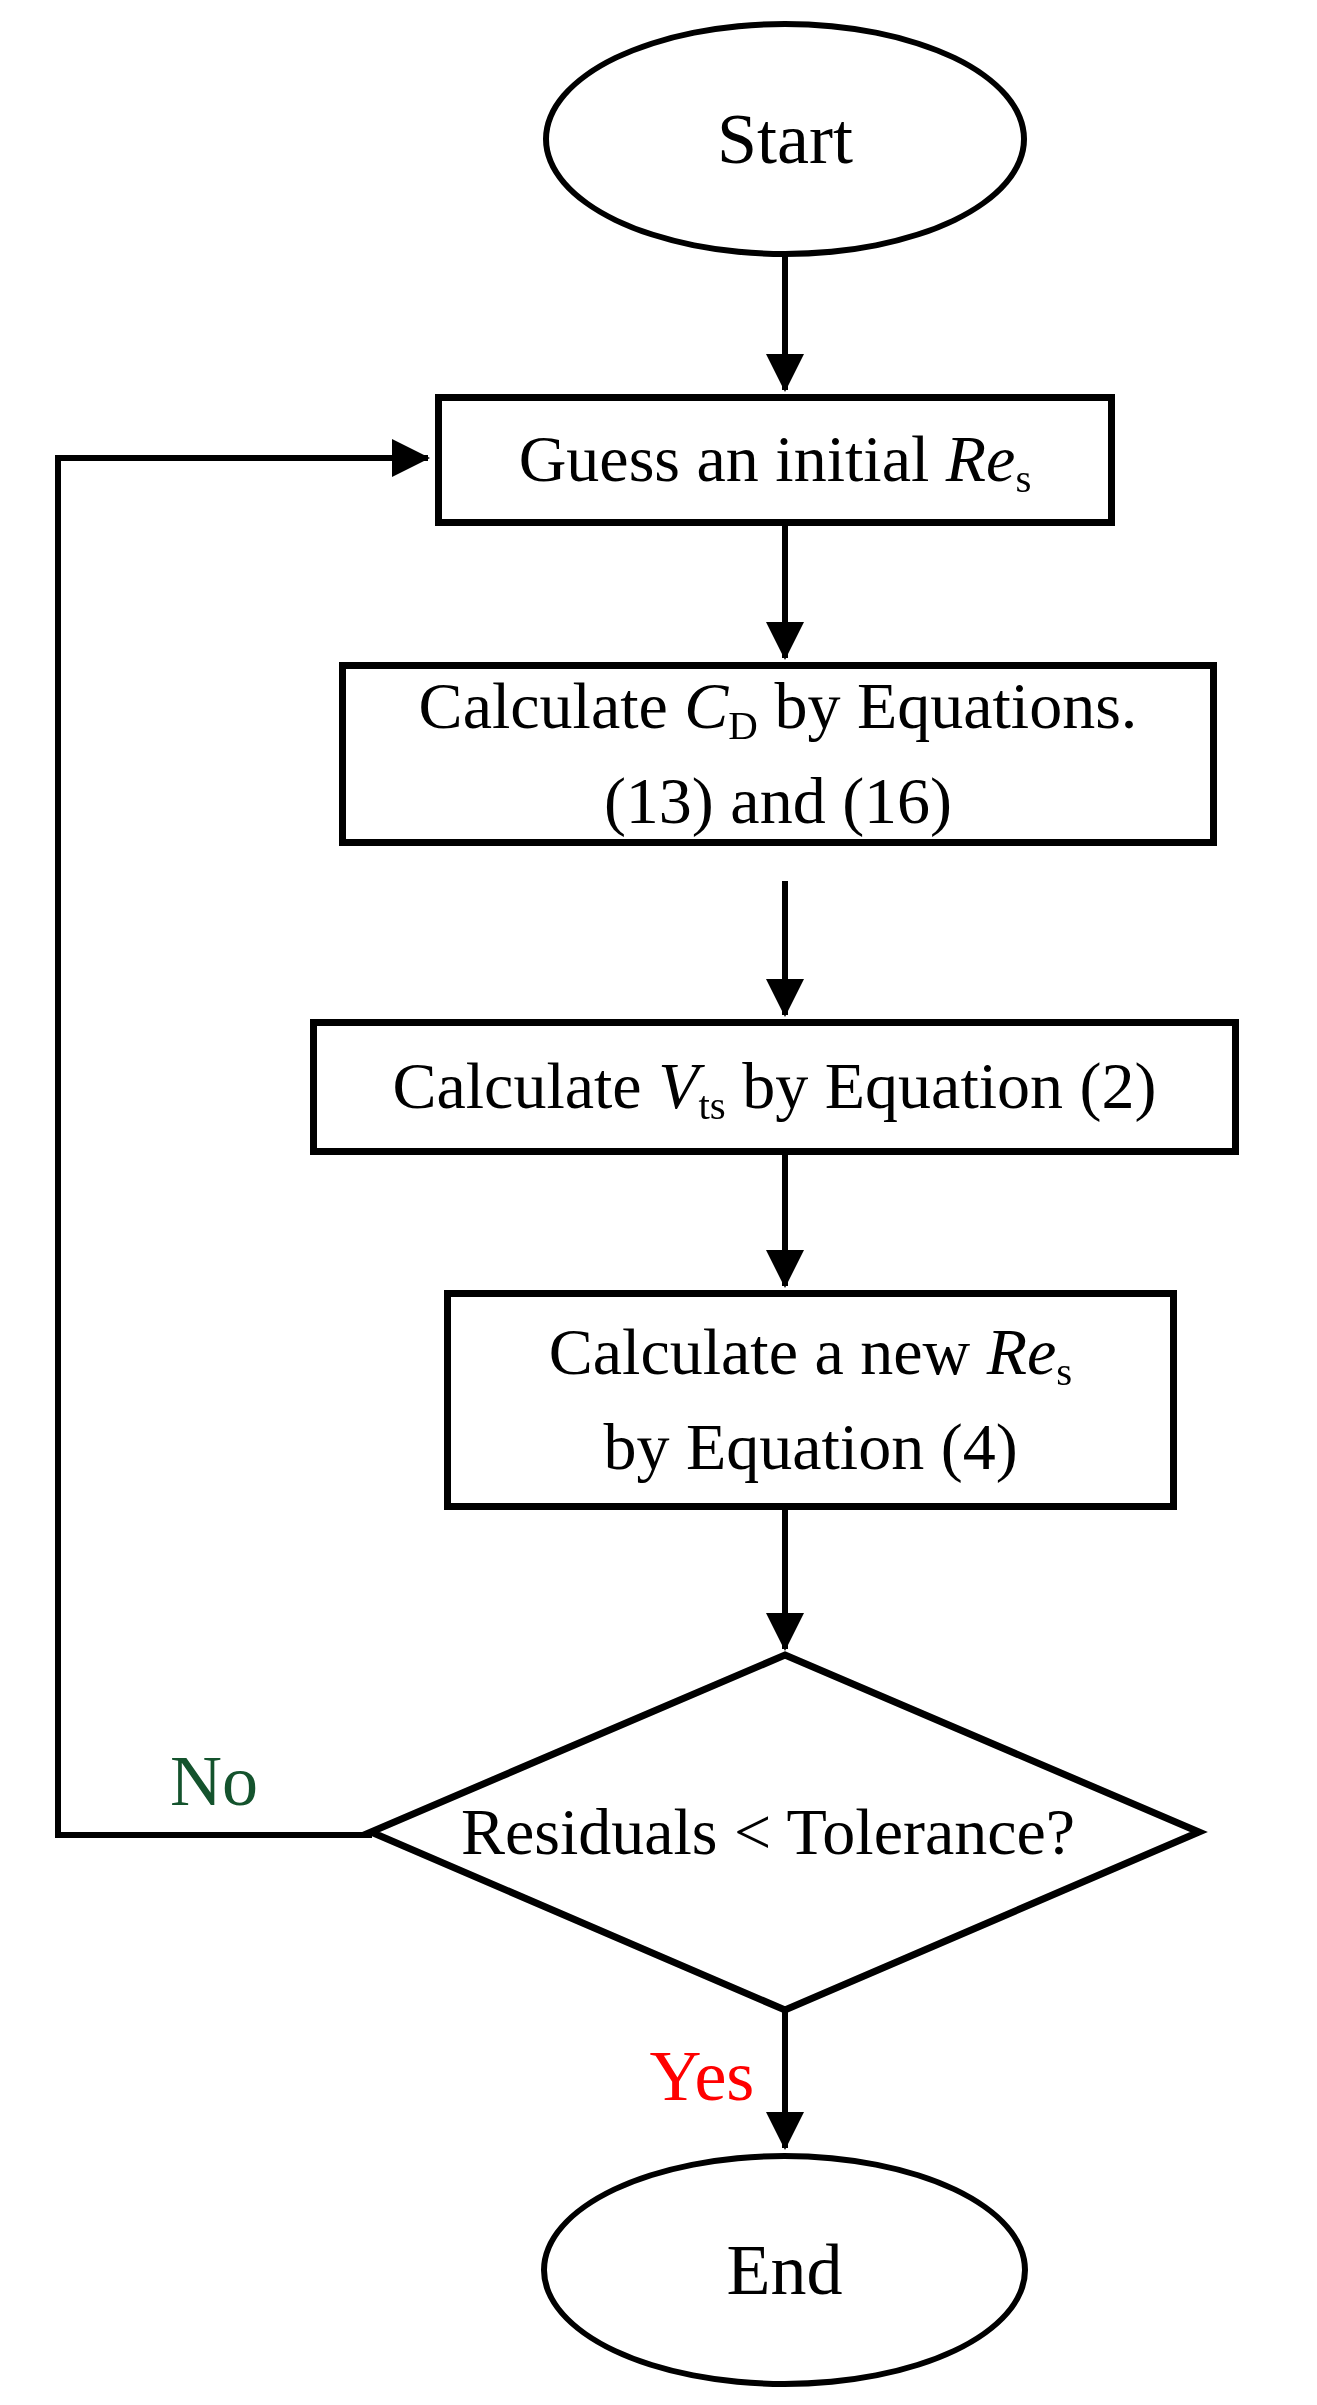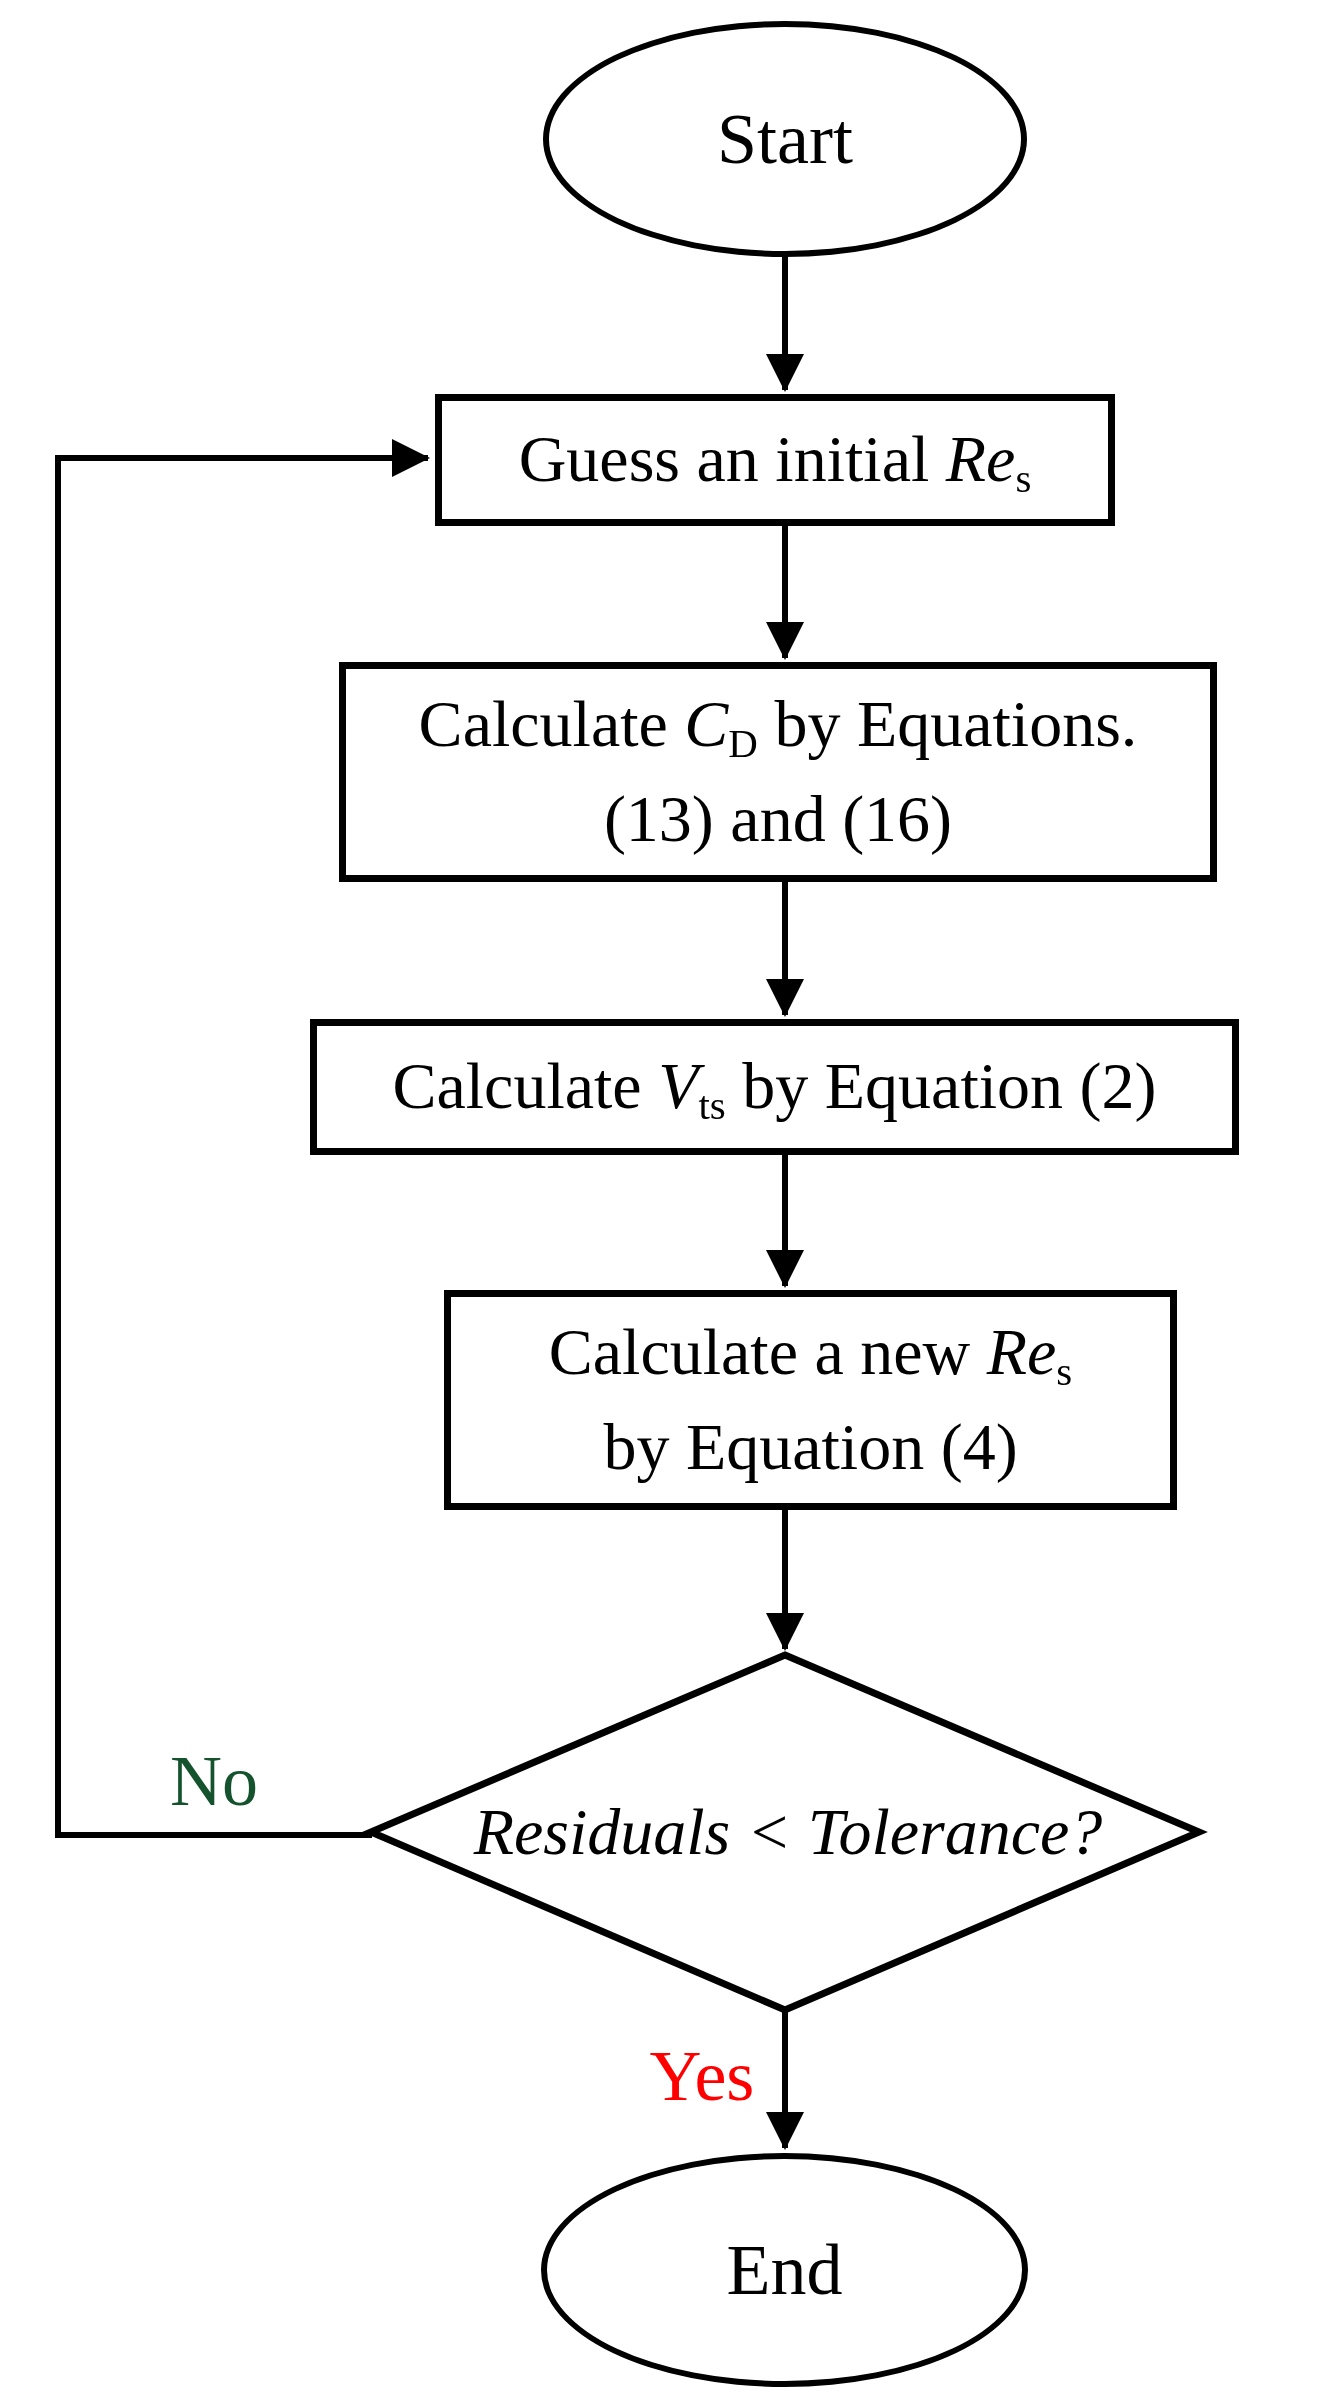"Calculate CD by Equations." div.node { height: 220px -> 184px }
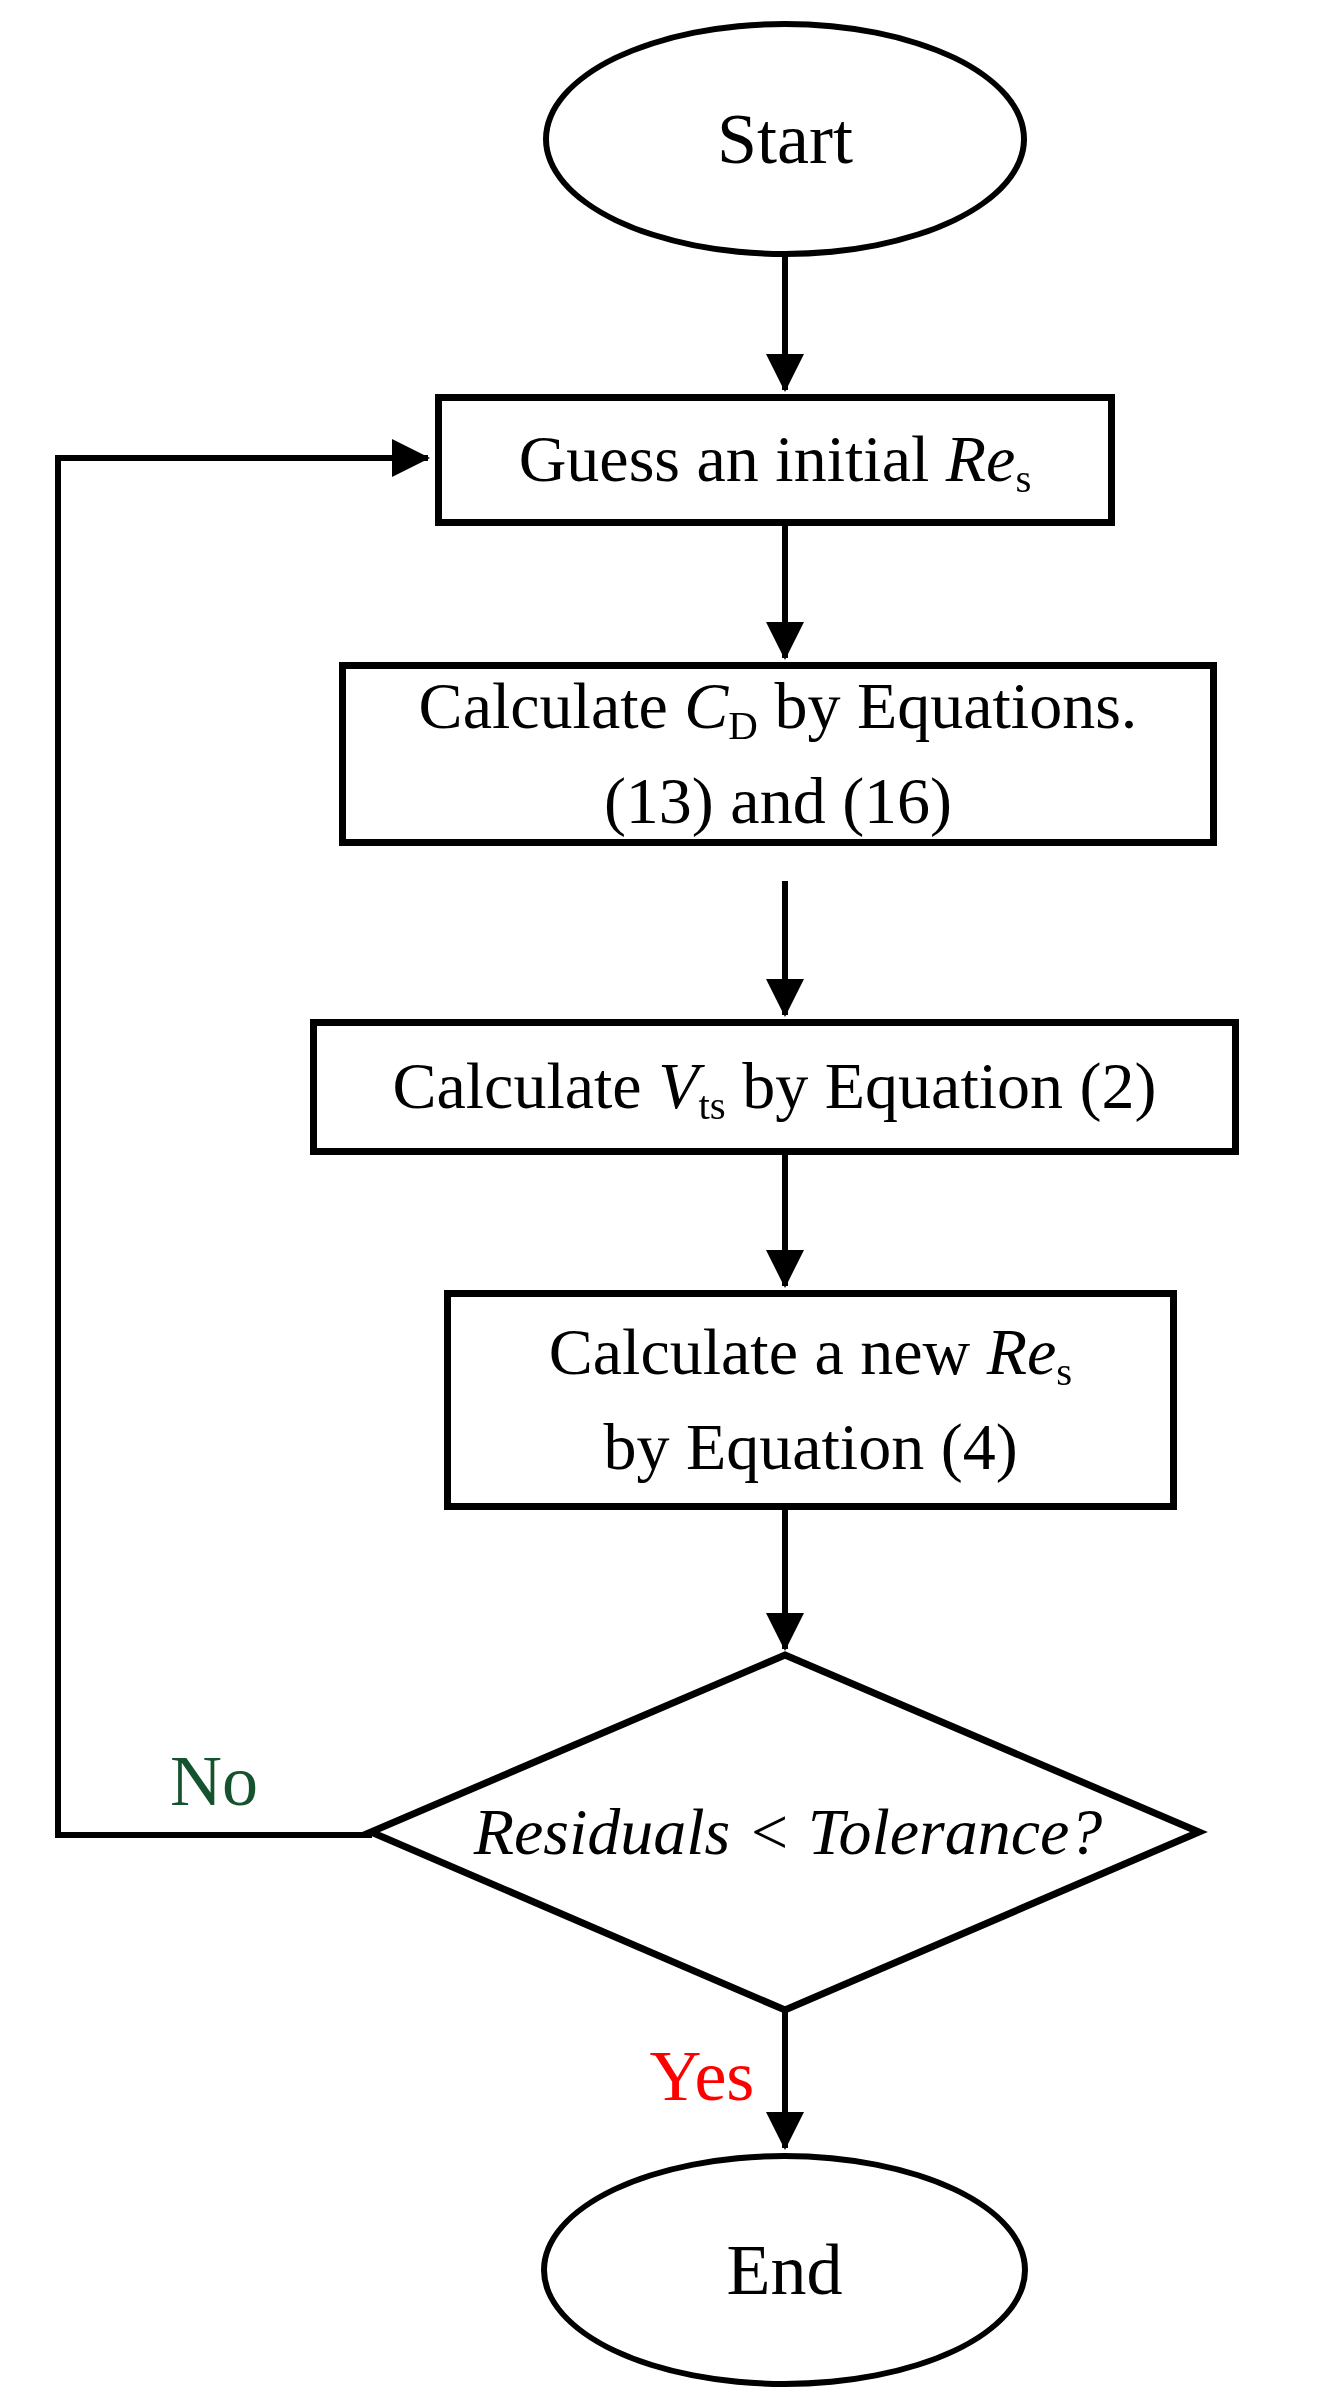"Residuals < Tolerance?" div.decision-label { font-style: italic -> none; left: 788px -> 768px }
